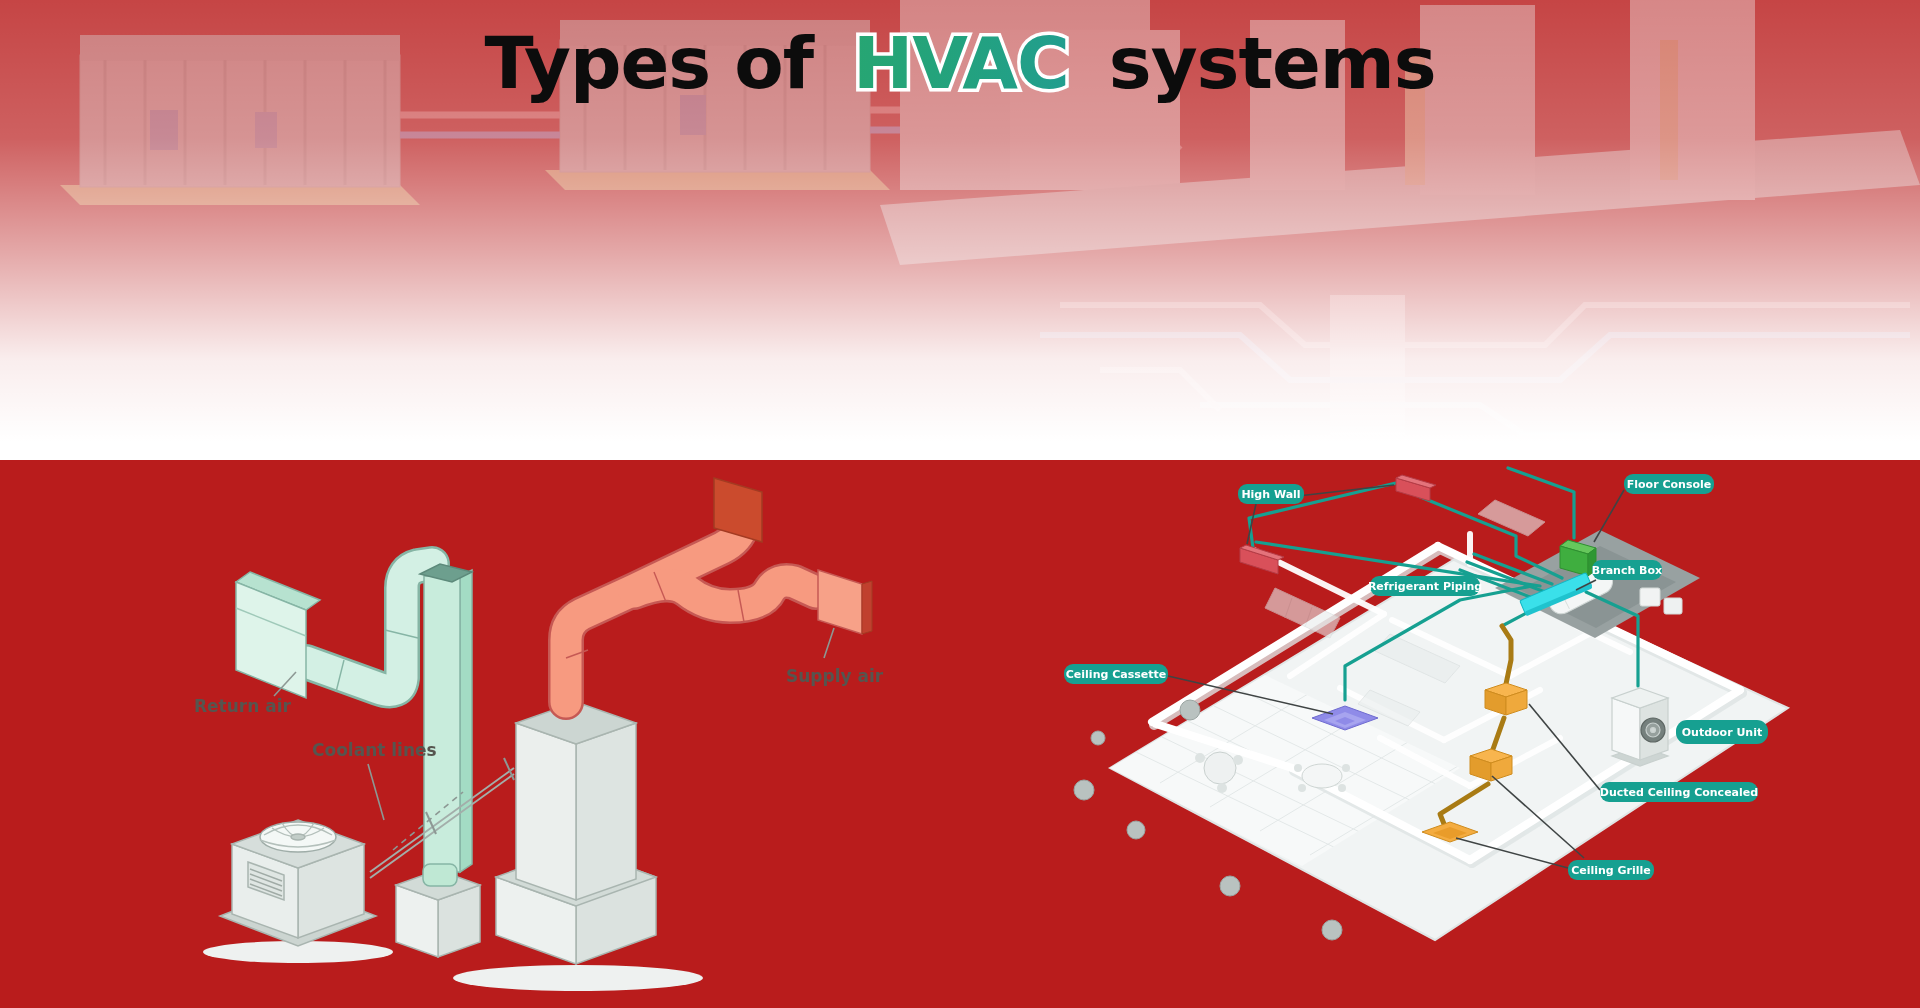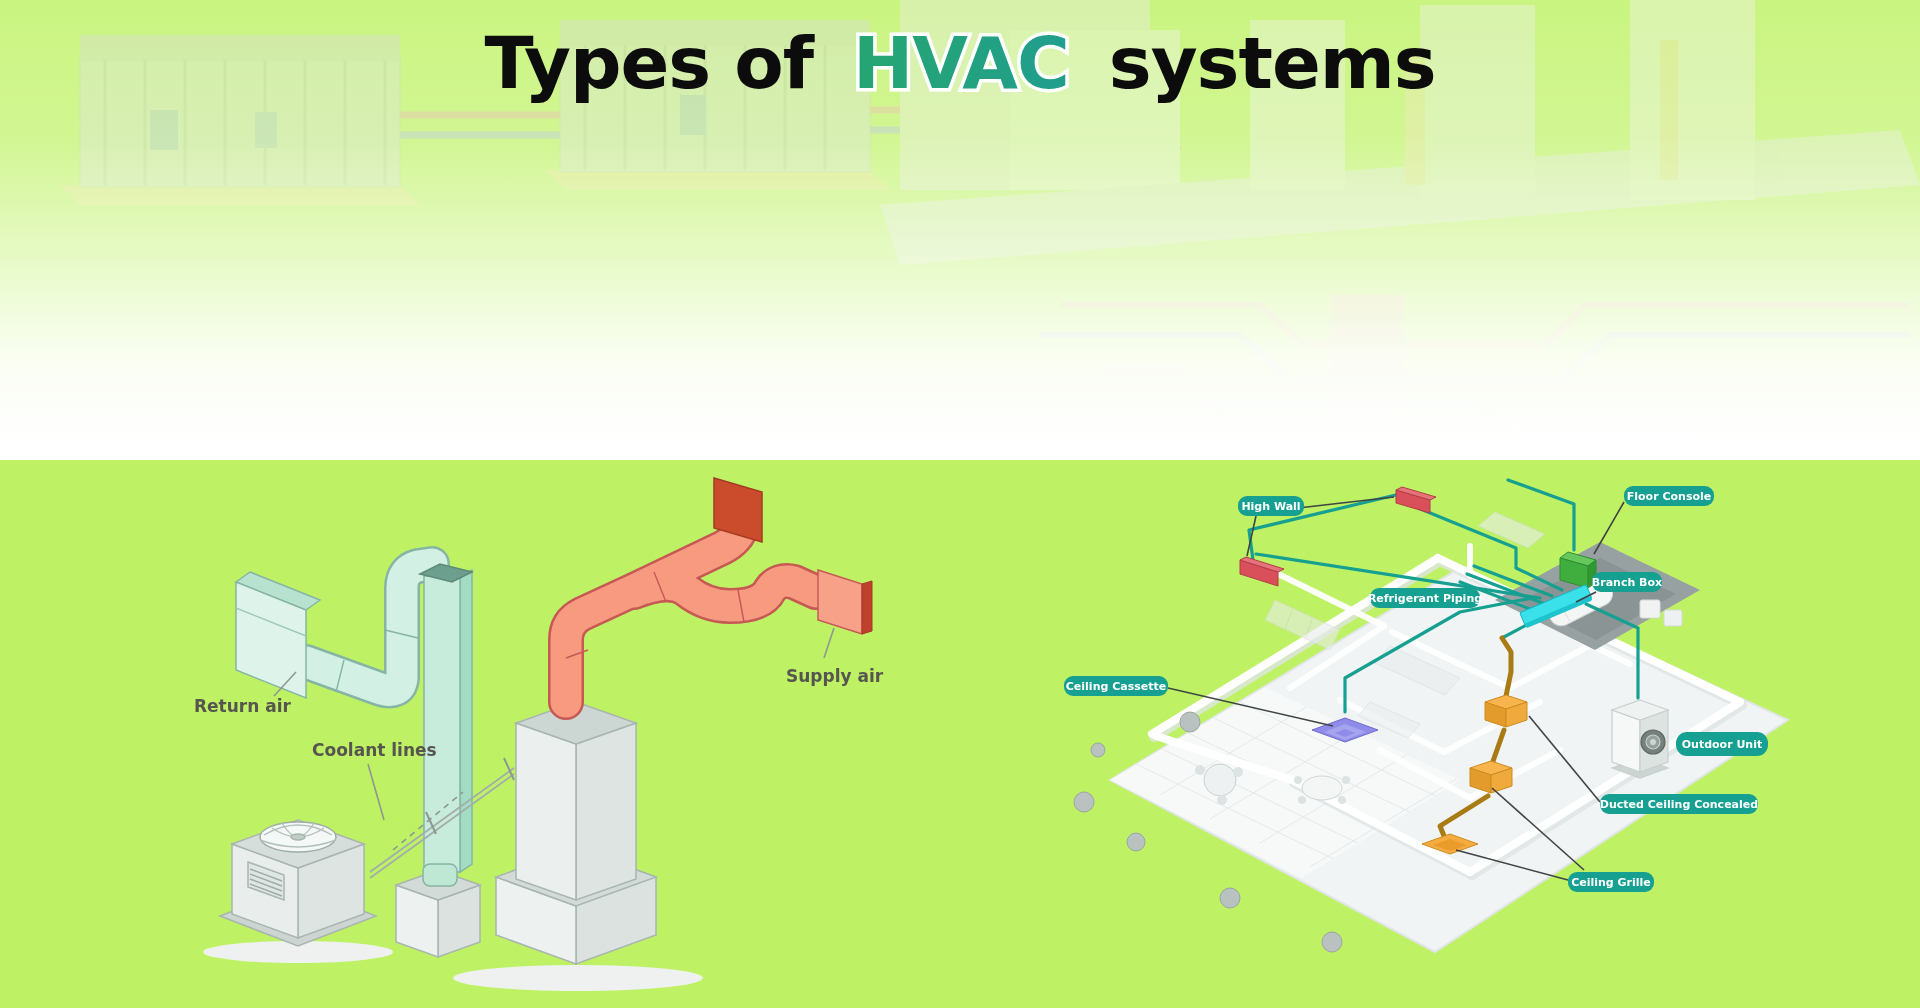"Types of HVAC systems" .page { background: #bef264 -> #b91c1c }
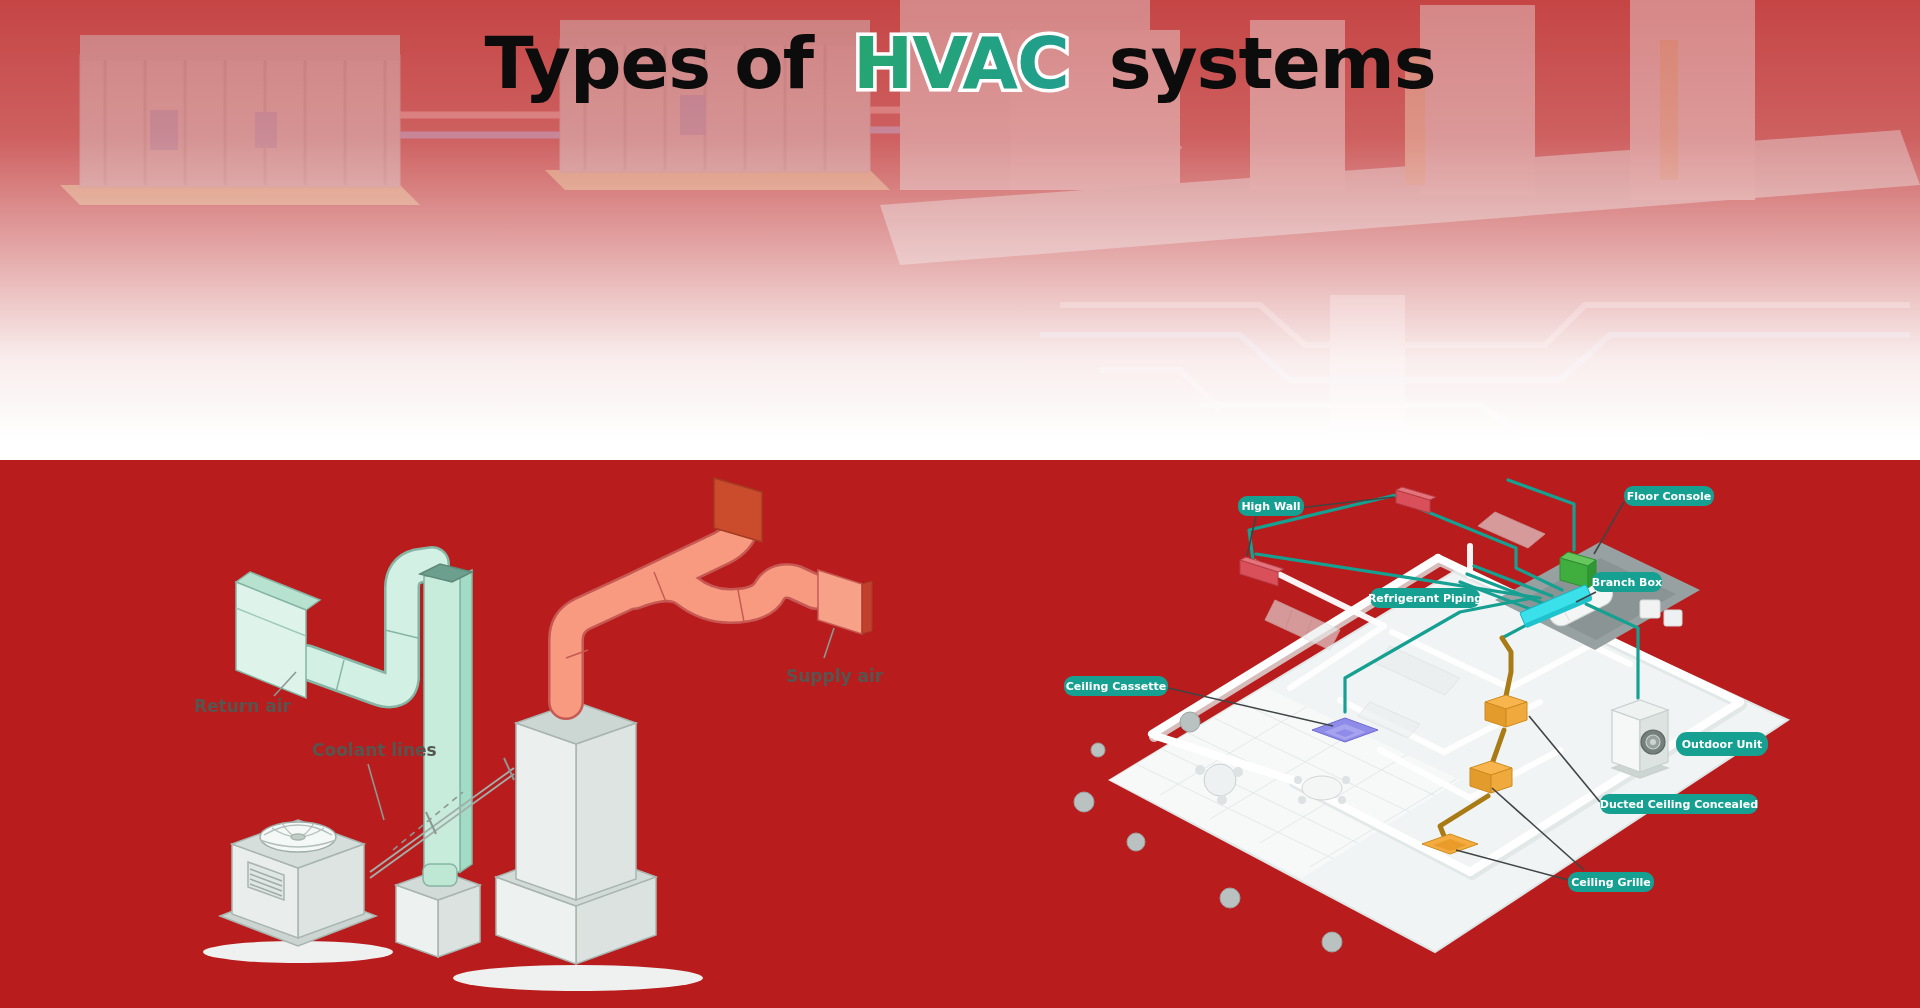"High Wall" .fig-right { top: 450px -> 438px }
